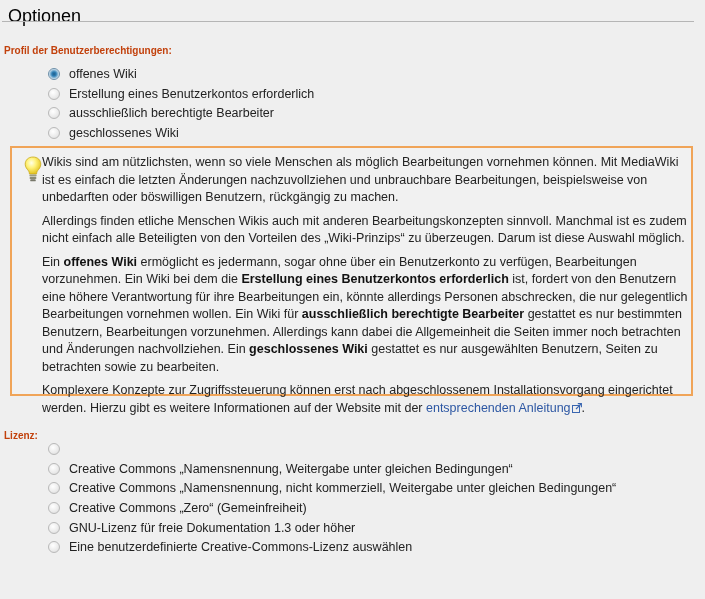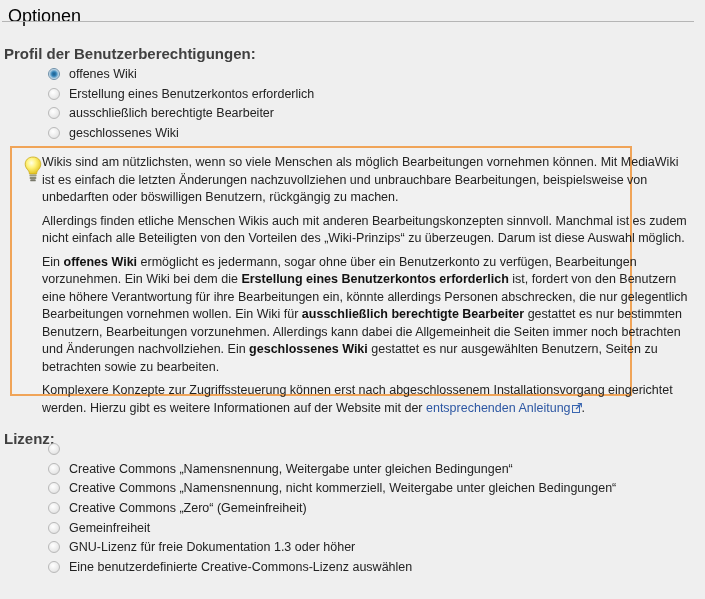"Profil der Benutzerberechtigungen:" .section-label { color: #404040 -> #c2410c; font-size: 15px -> 10px }
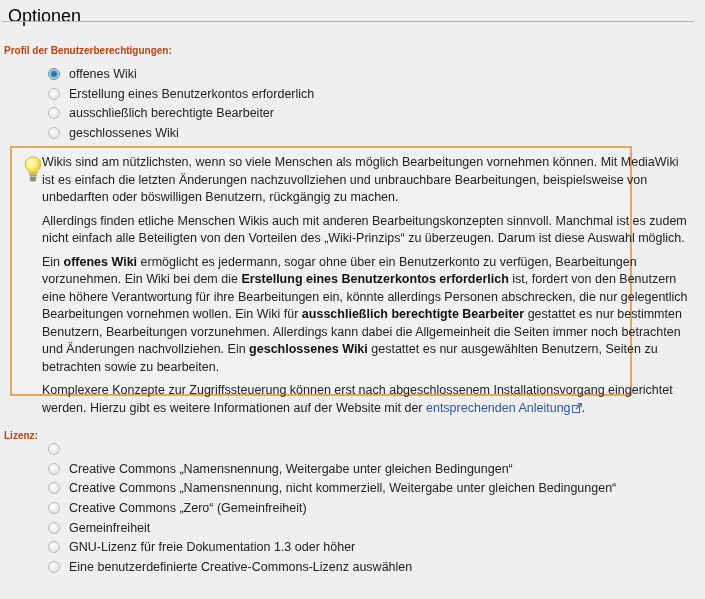"Wikis sind am nützlichsten, wenn" .hint-box { width: 622px -> 683px }
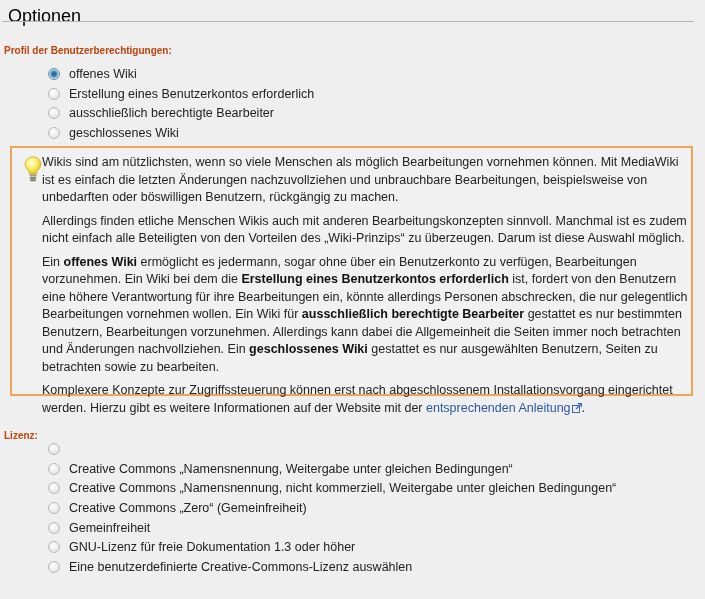"Gemeinfreiheit" li.radio-item { html: <li> <span></span> <span>Gemeinfreiheit</span> </li> -> none }
